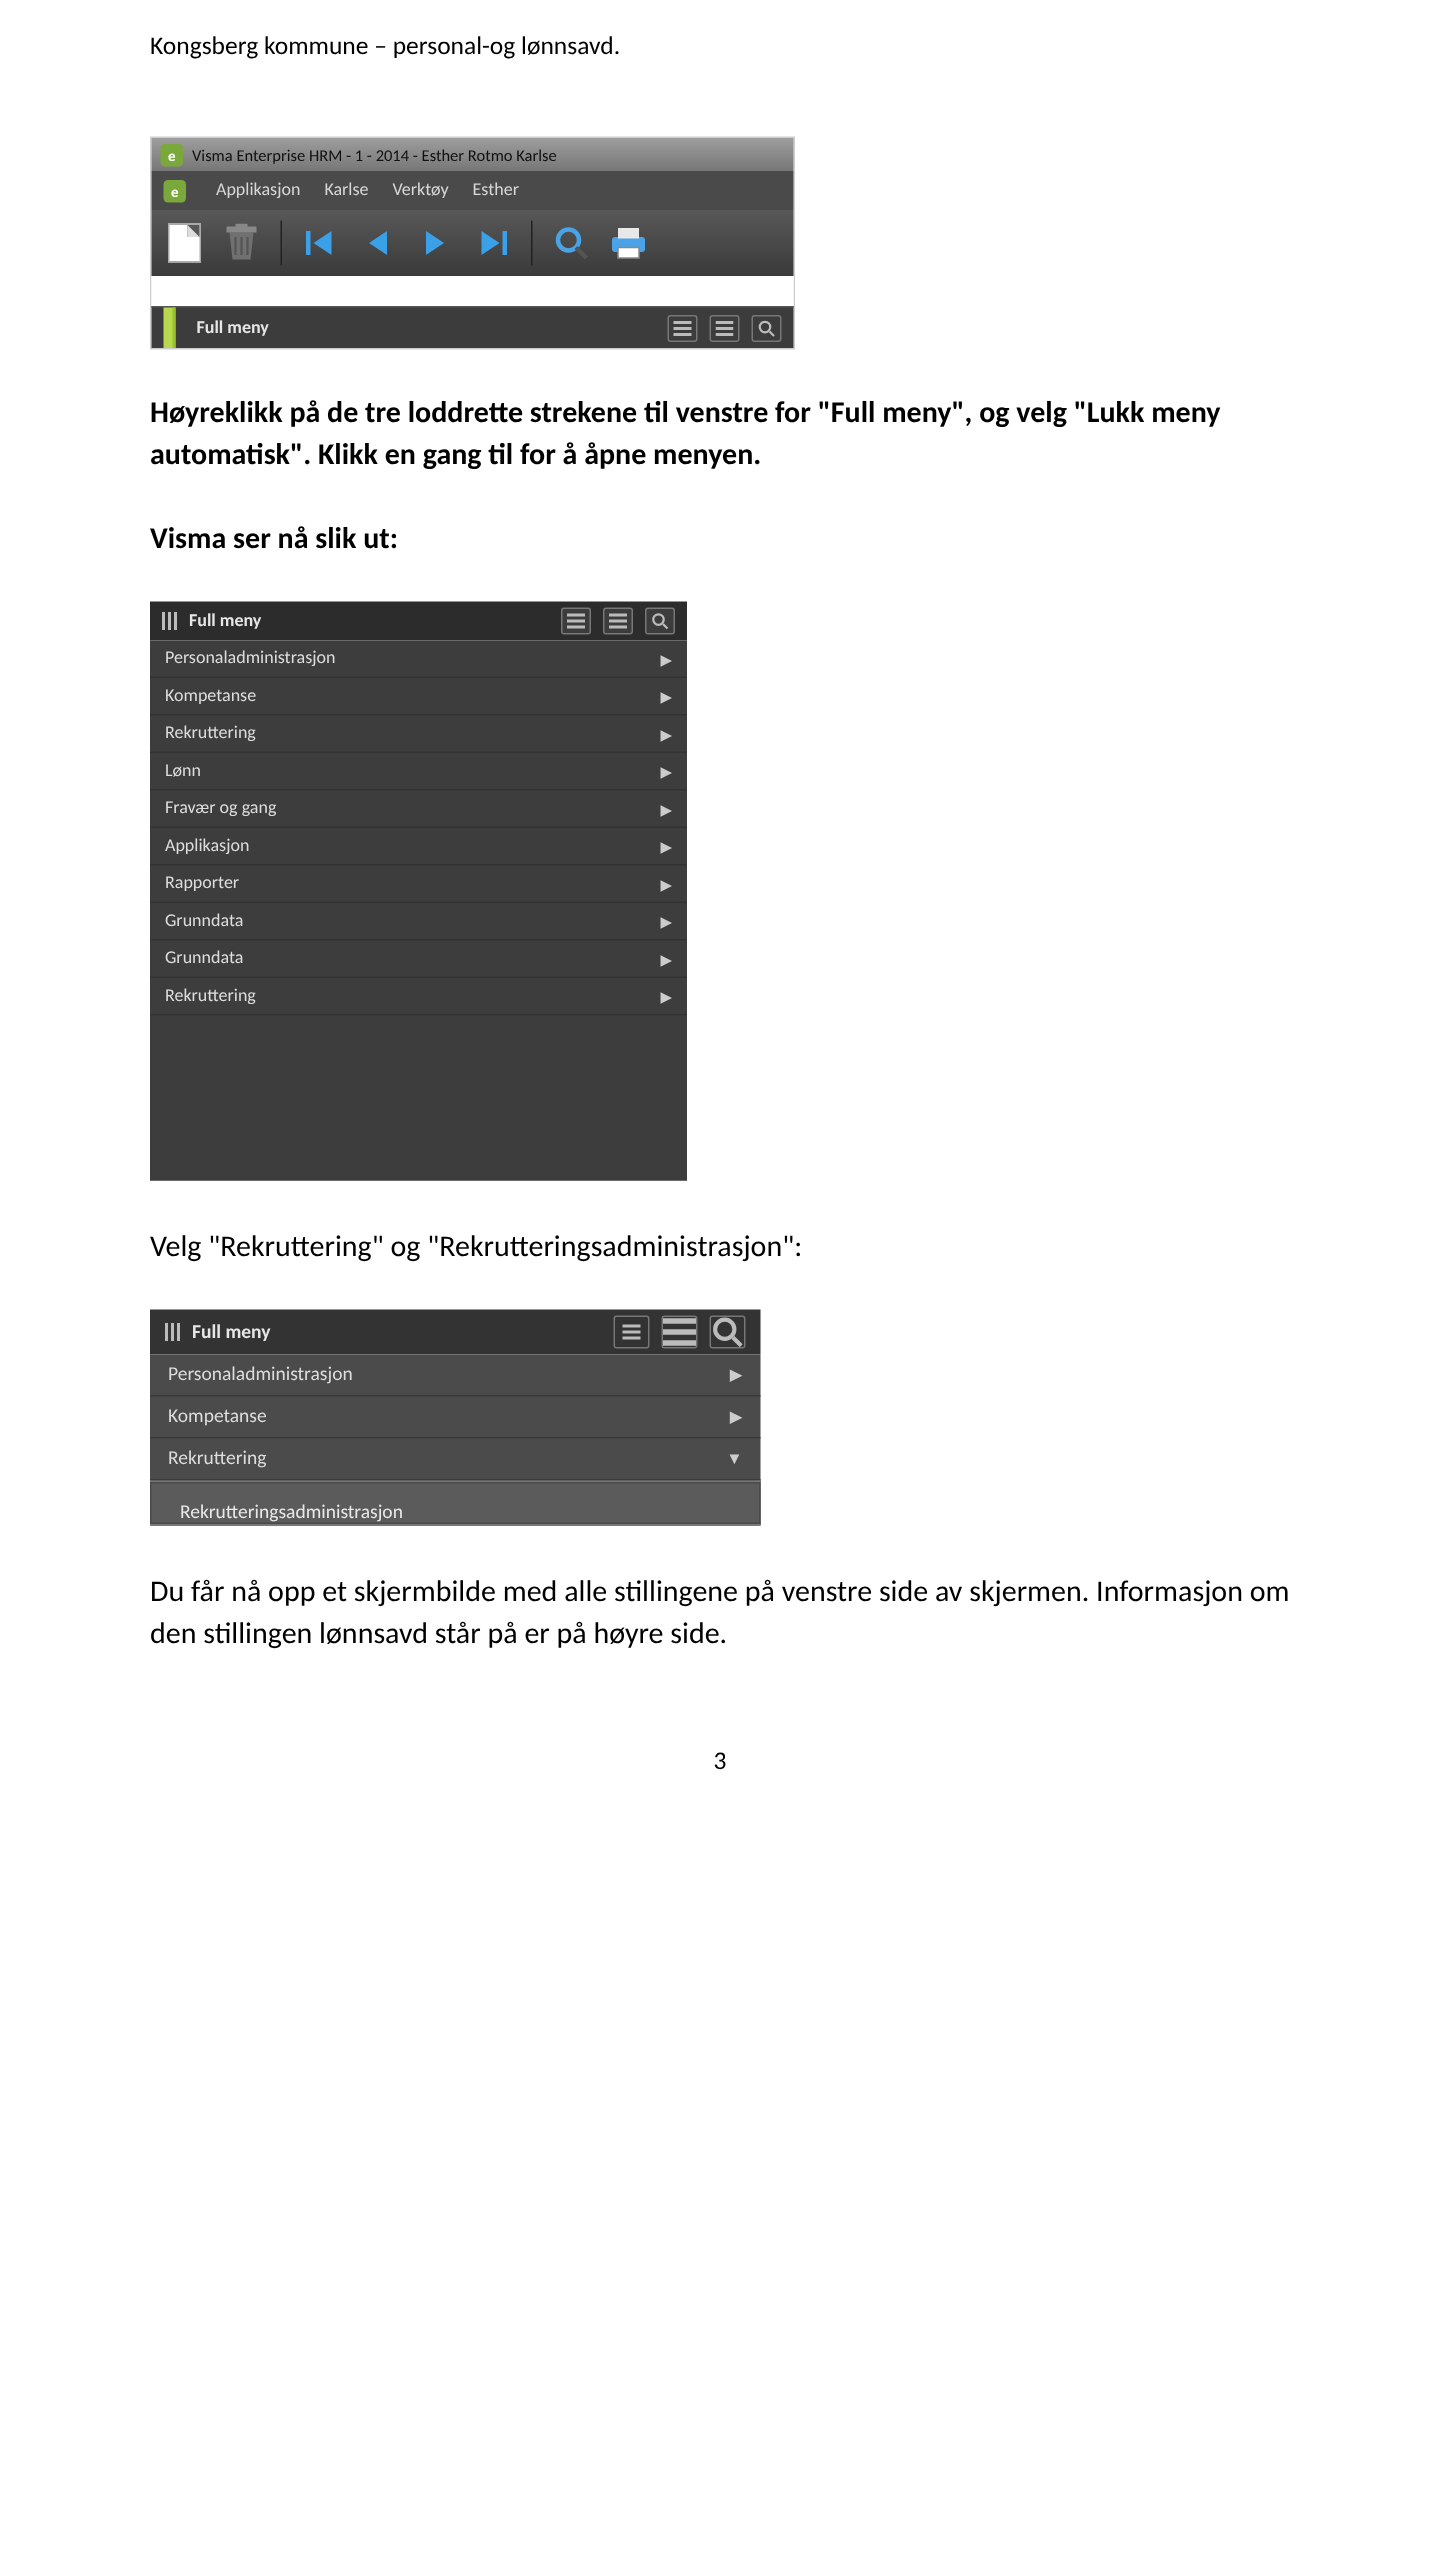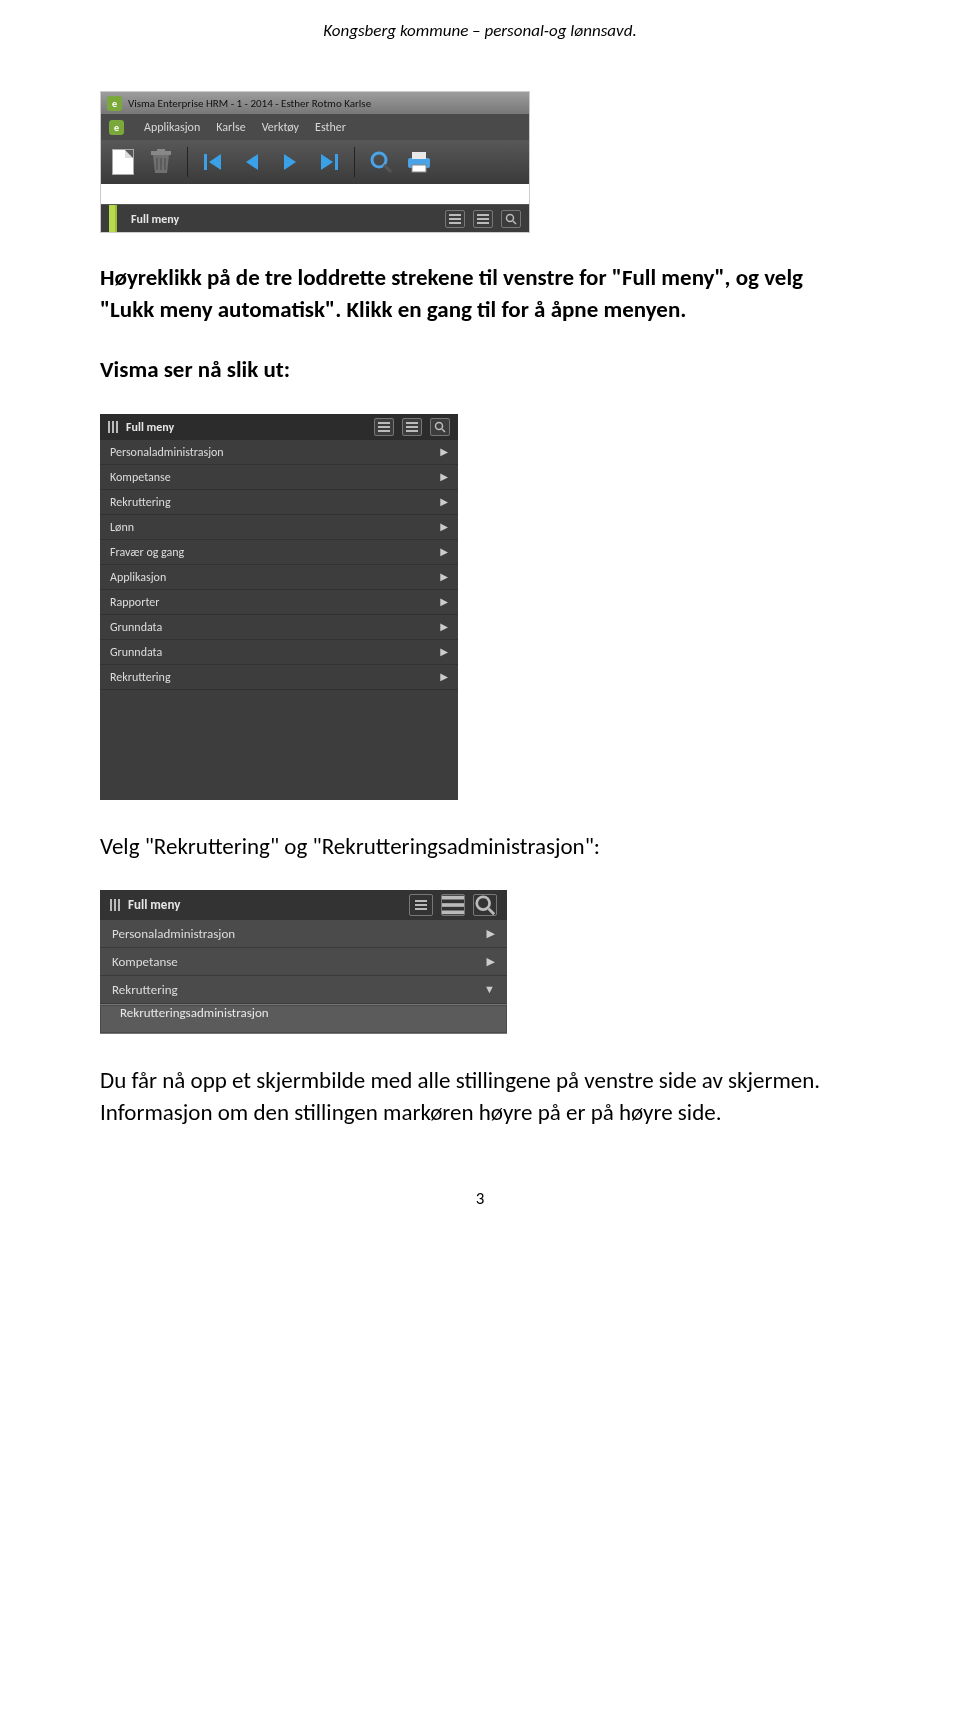"Kongsberg kommune – personal-og" .page-header { font-style: italic -> none; text-align: center -> left }
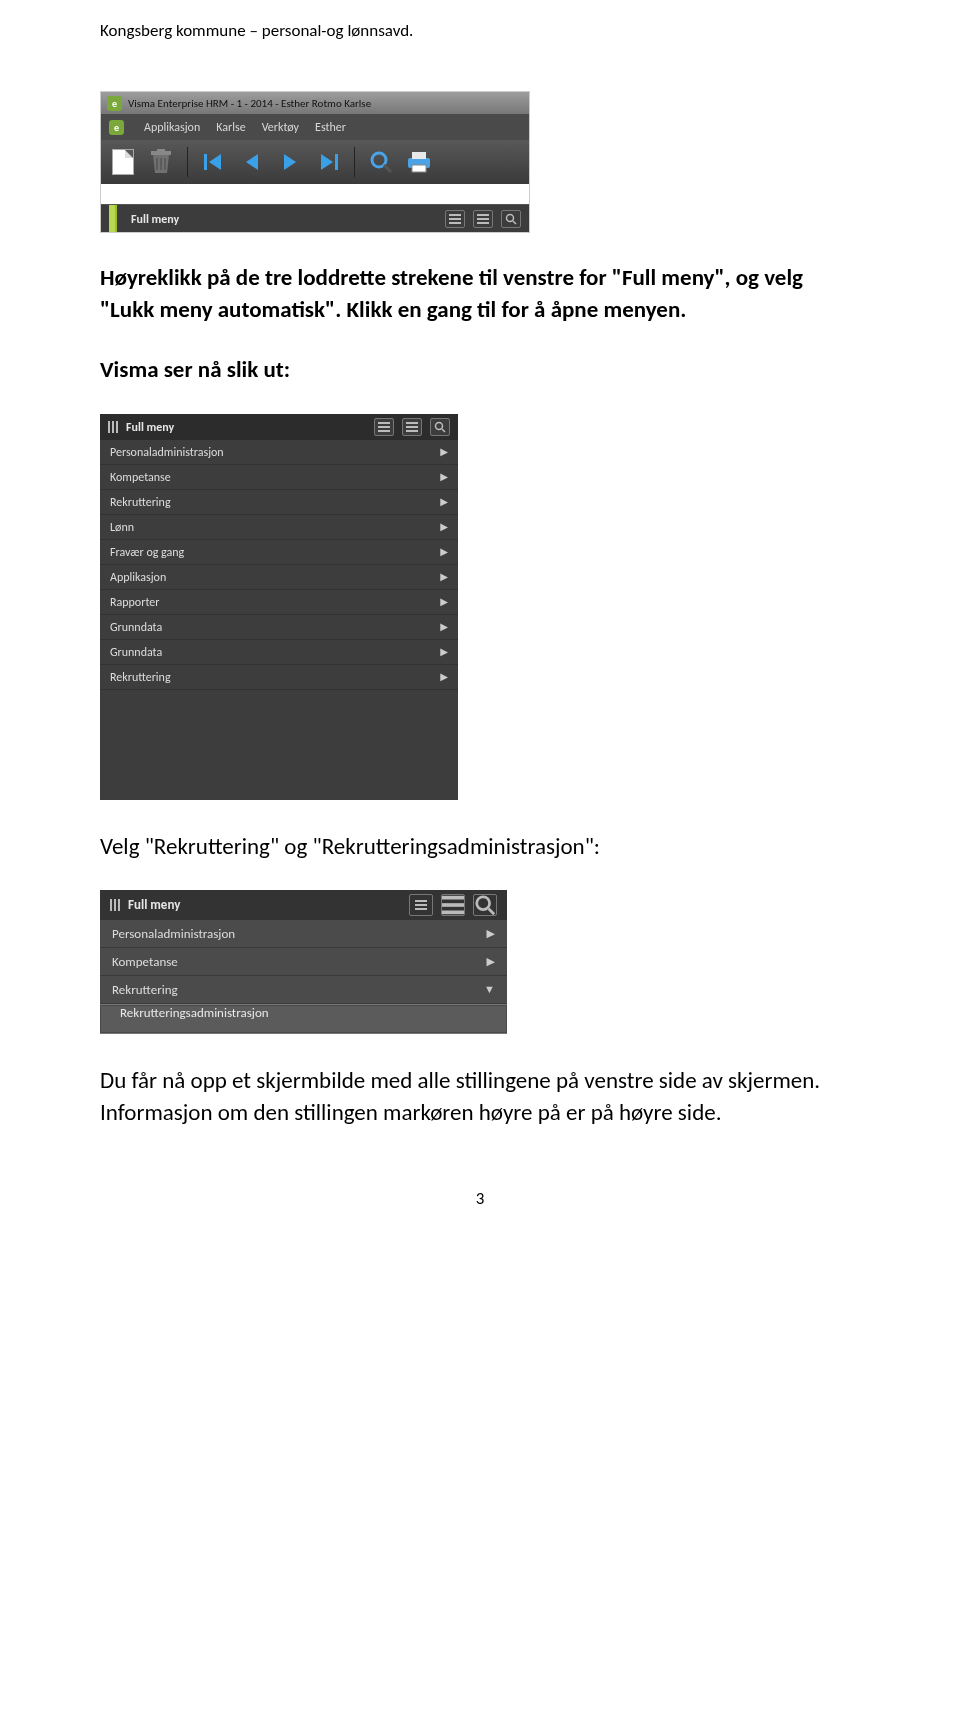"Høyreklikk på de tre loddrette" .para { font-size: 23px -> 20px }
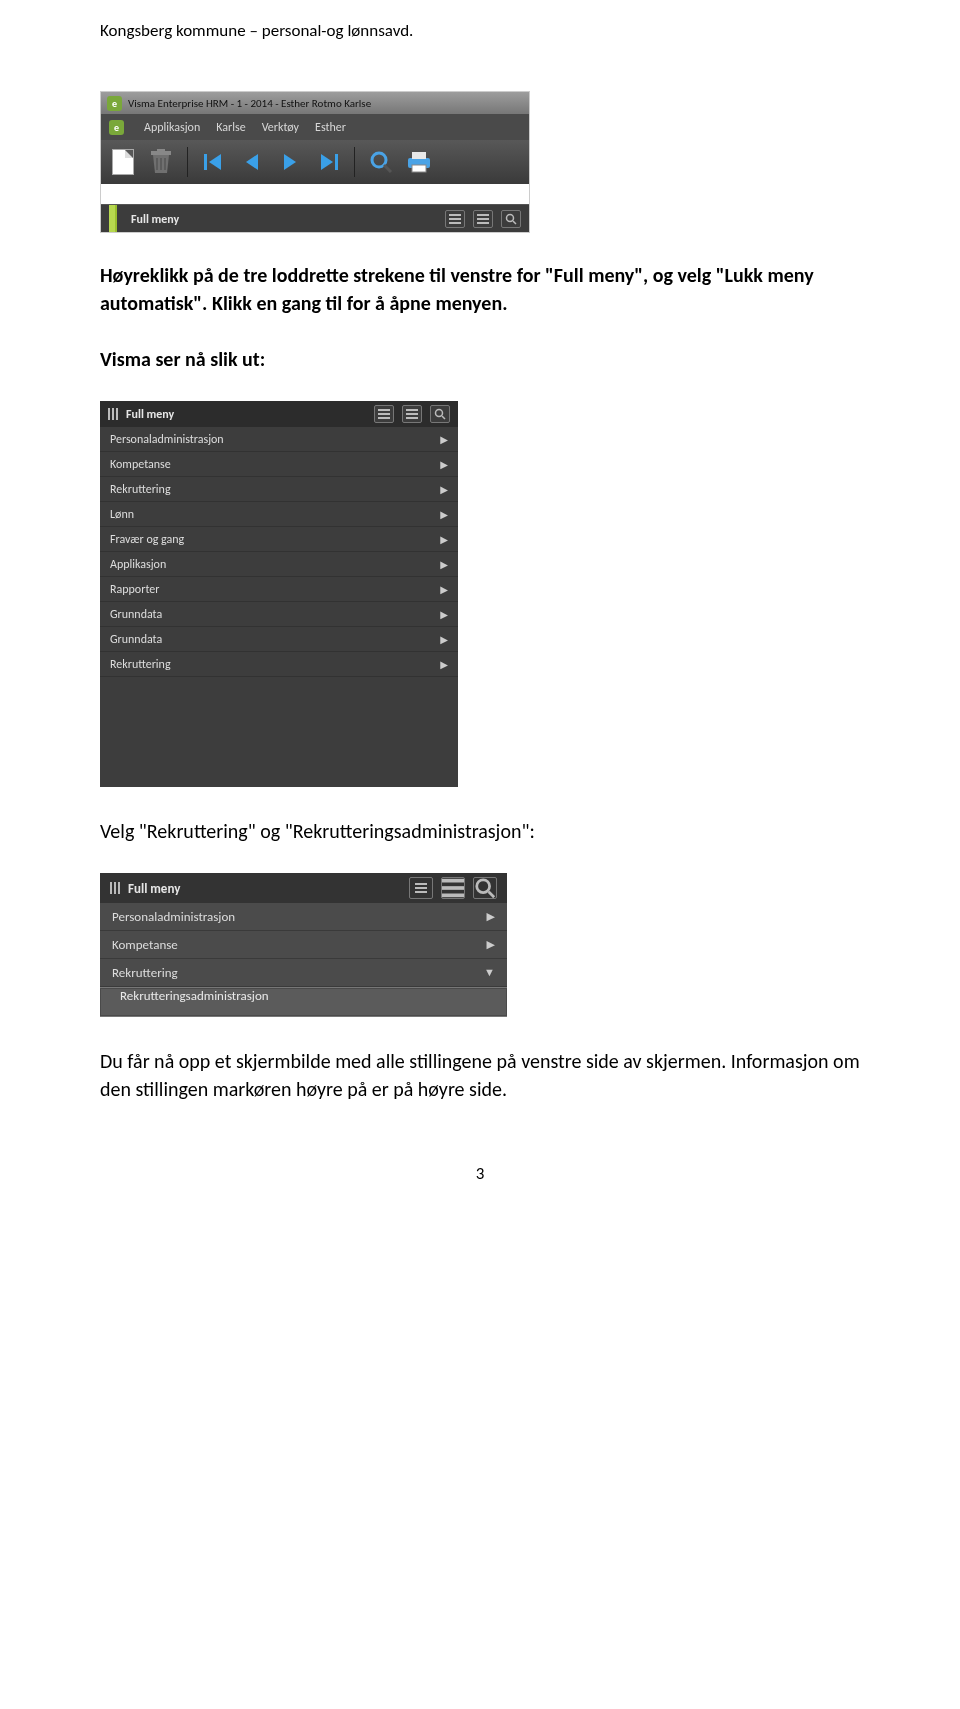"Rekrutteringsadministrasjon" .menu3 .sub { align-items: flex-start -> flex-end }
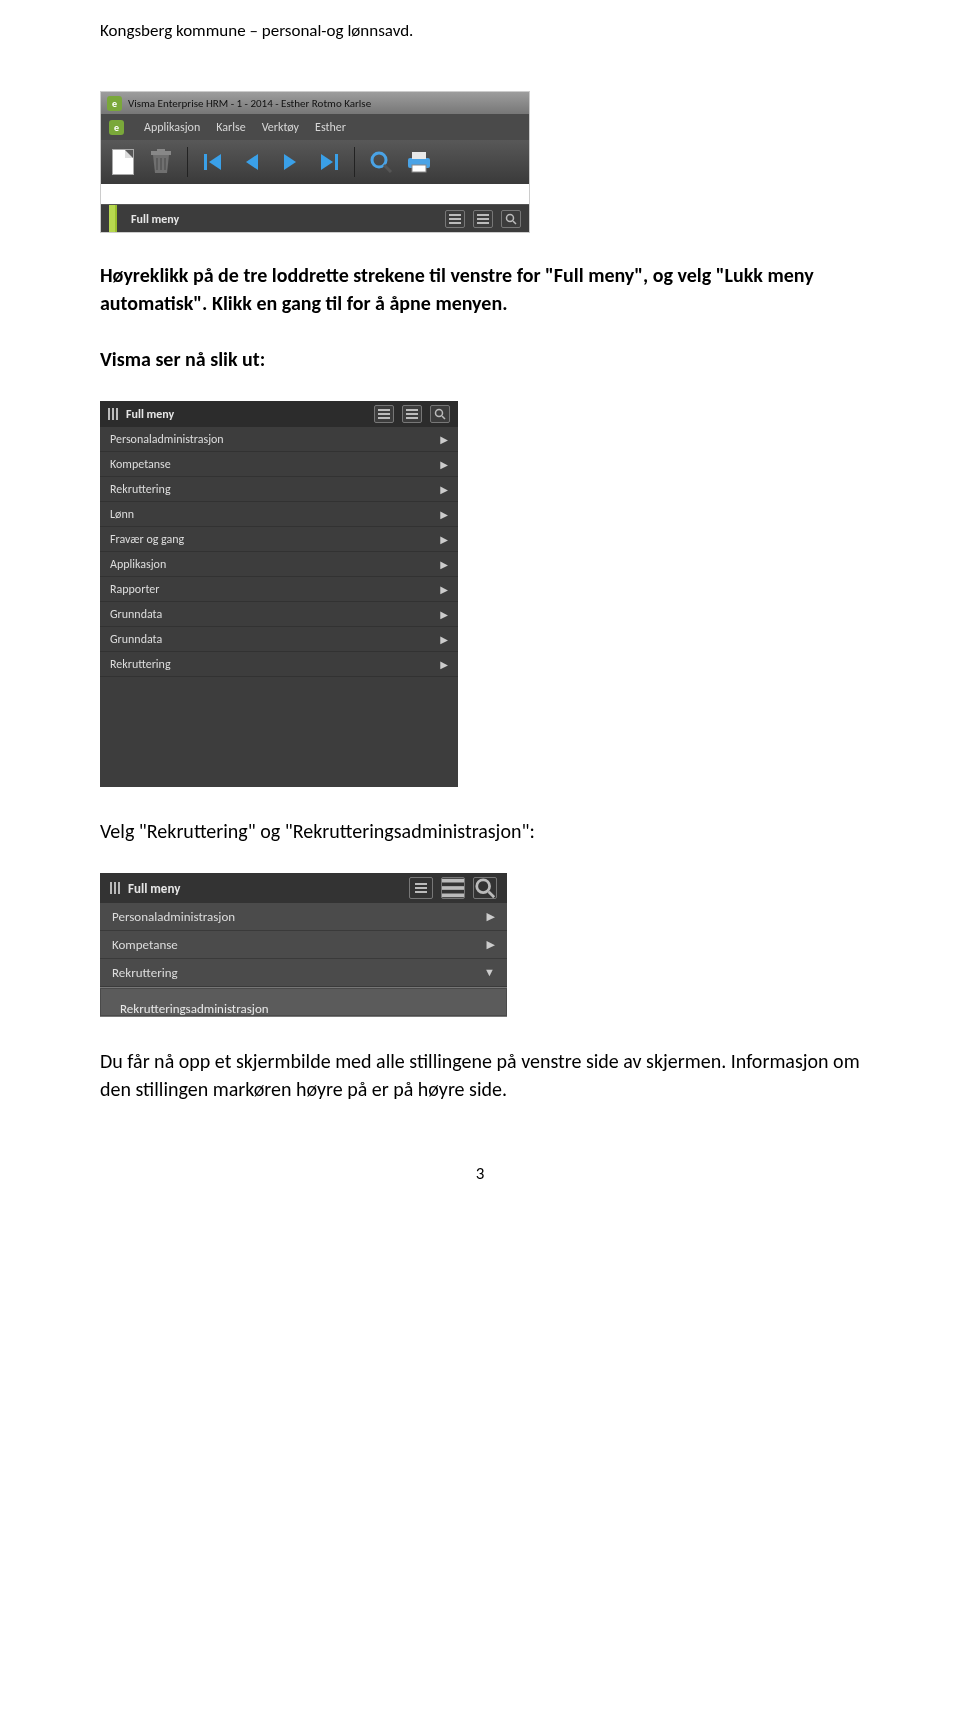"Du får nå opp et" p.para { text: markøren høyre -> lønnsavd står }
